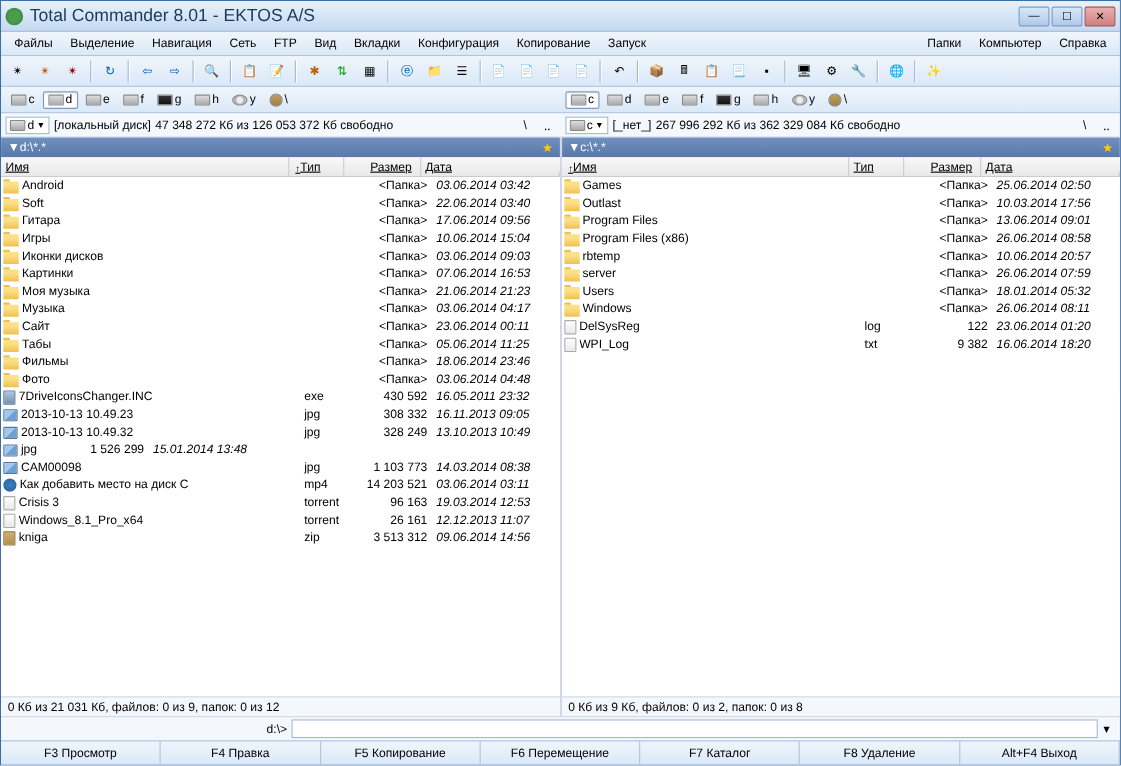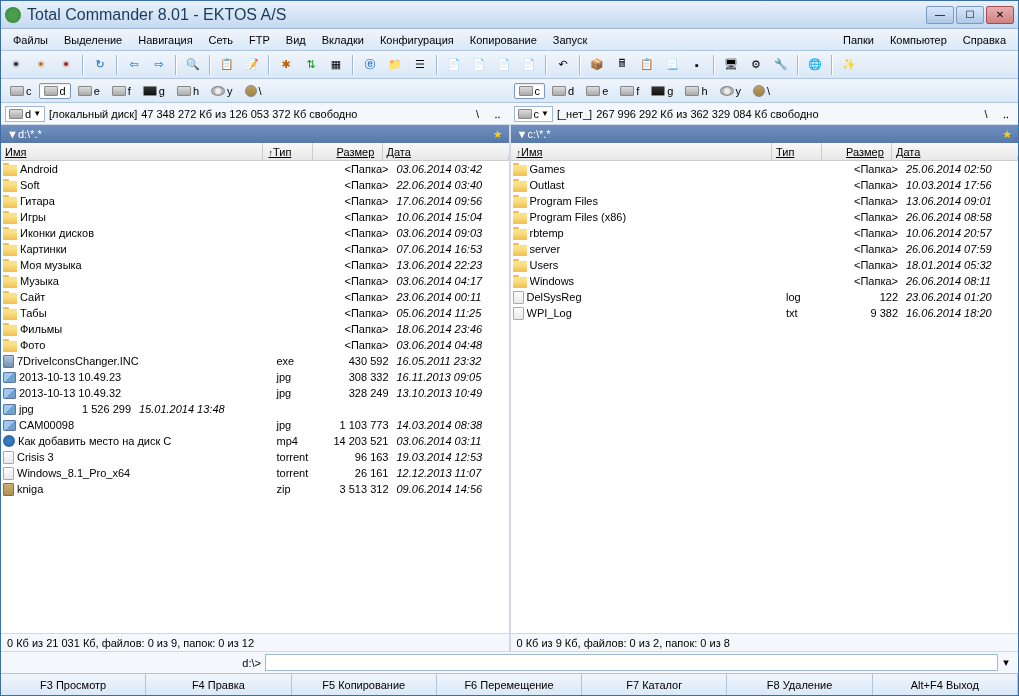"13.06.2014 22:23" div.filedate { text: 13.06.2014 22:23 -> 21.06.2014 21:23 }
